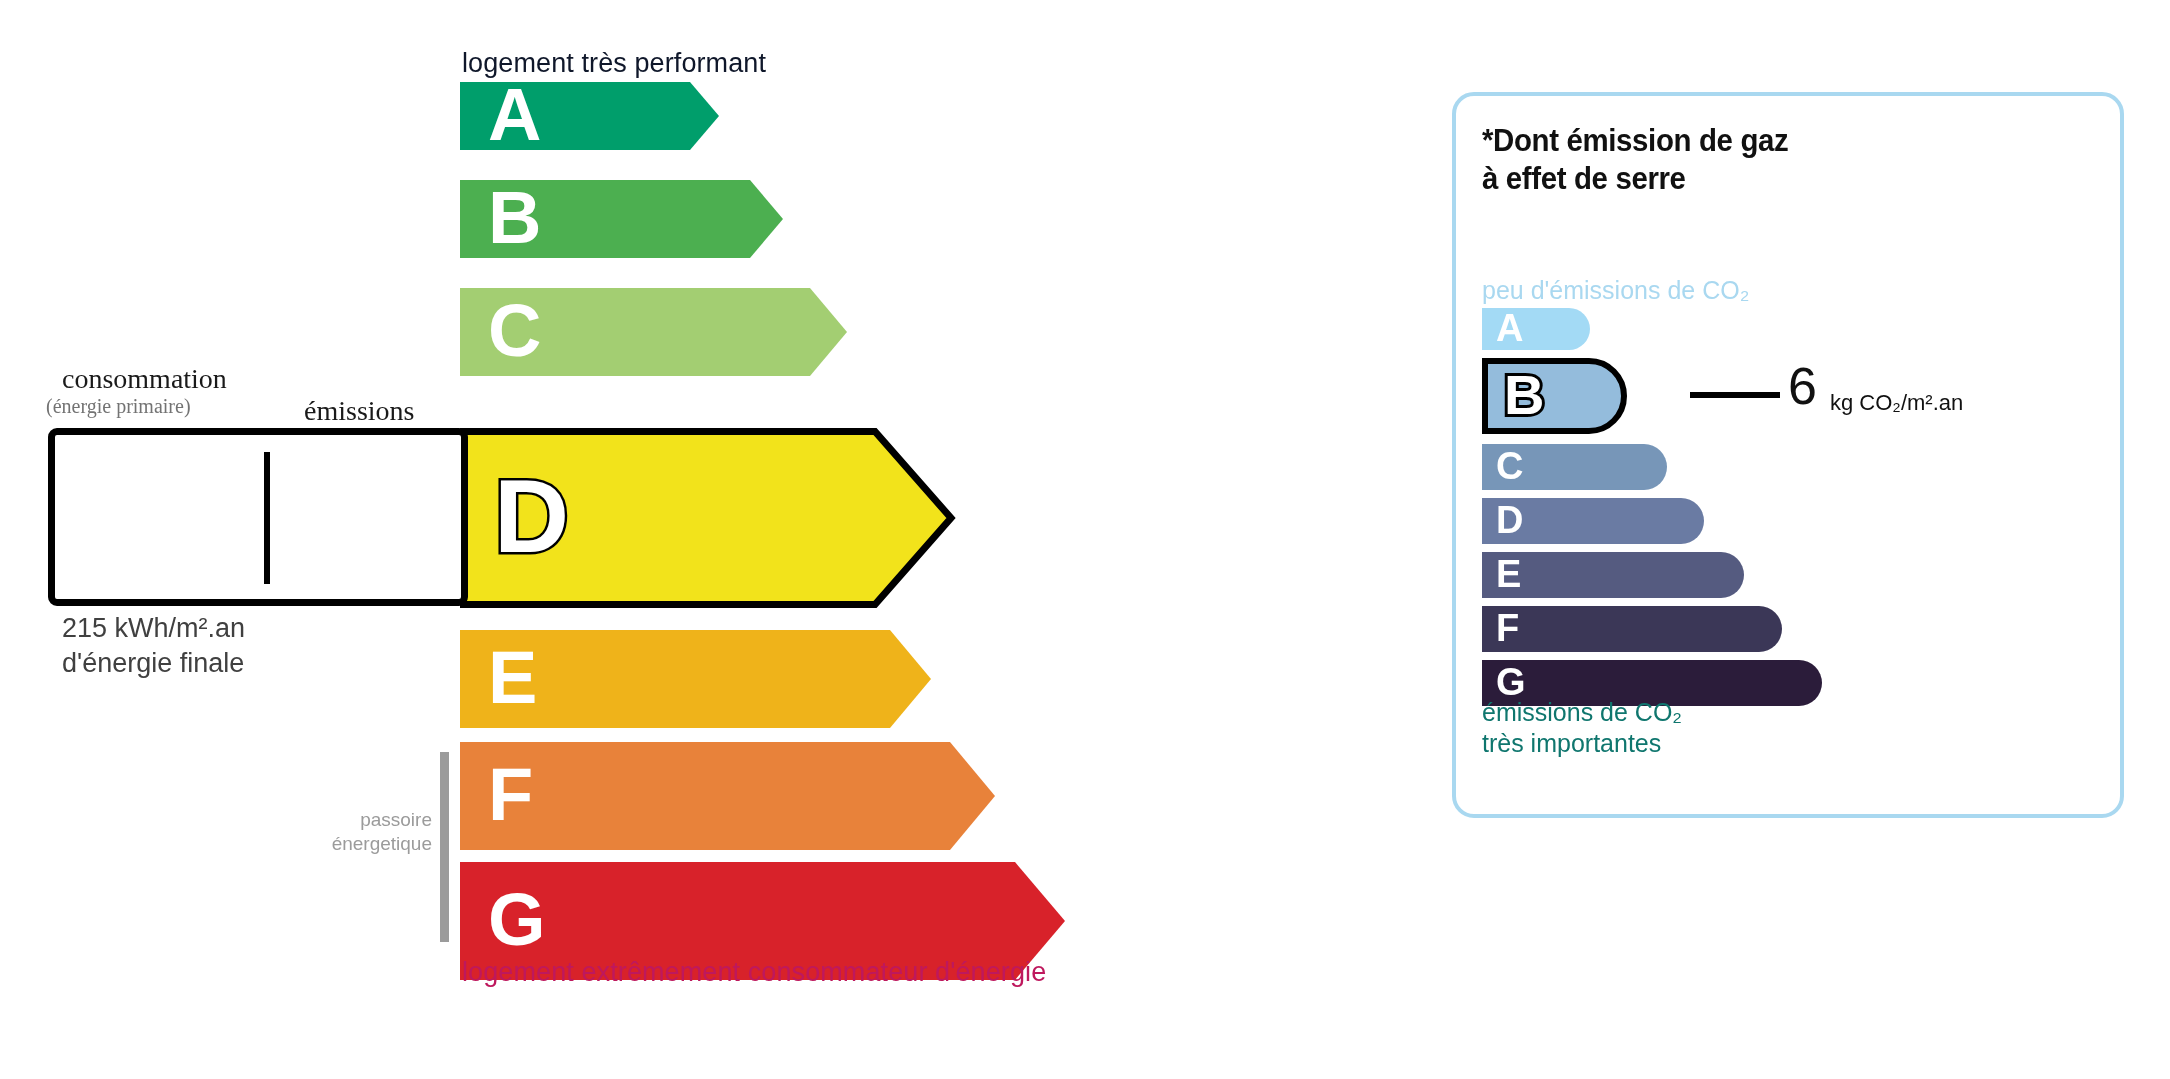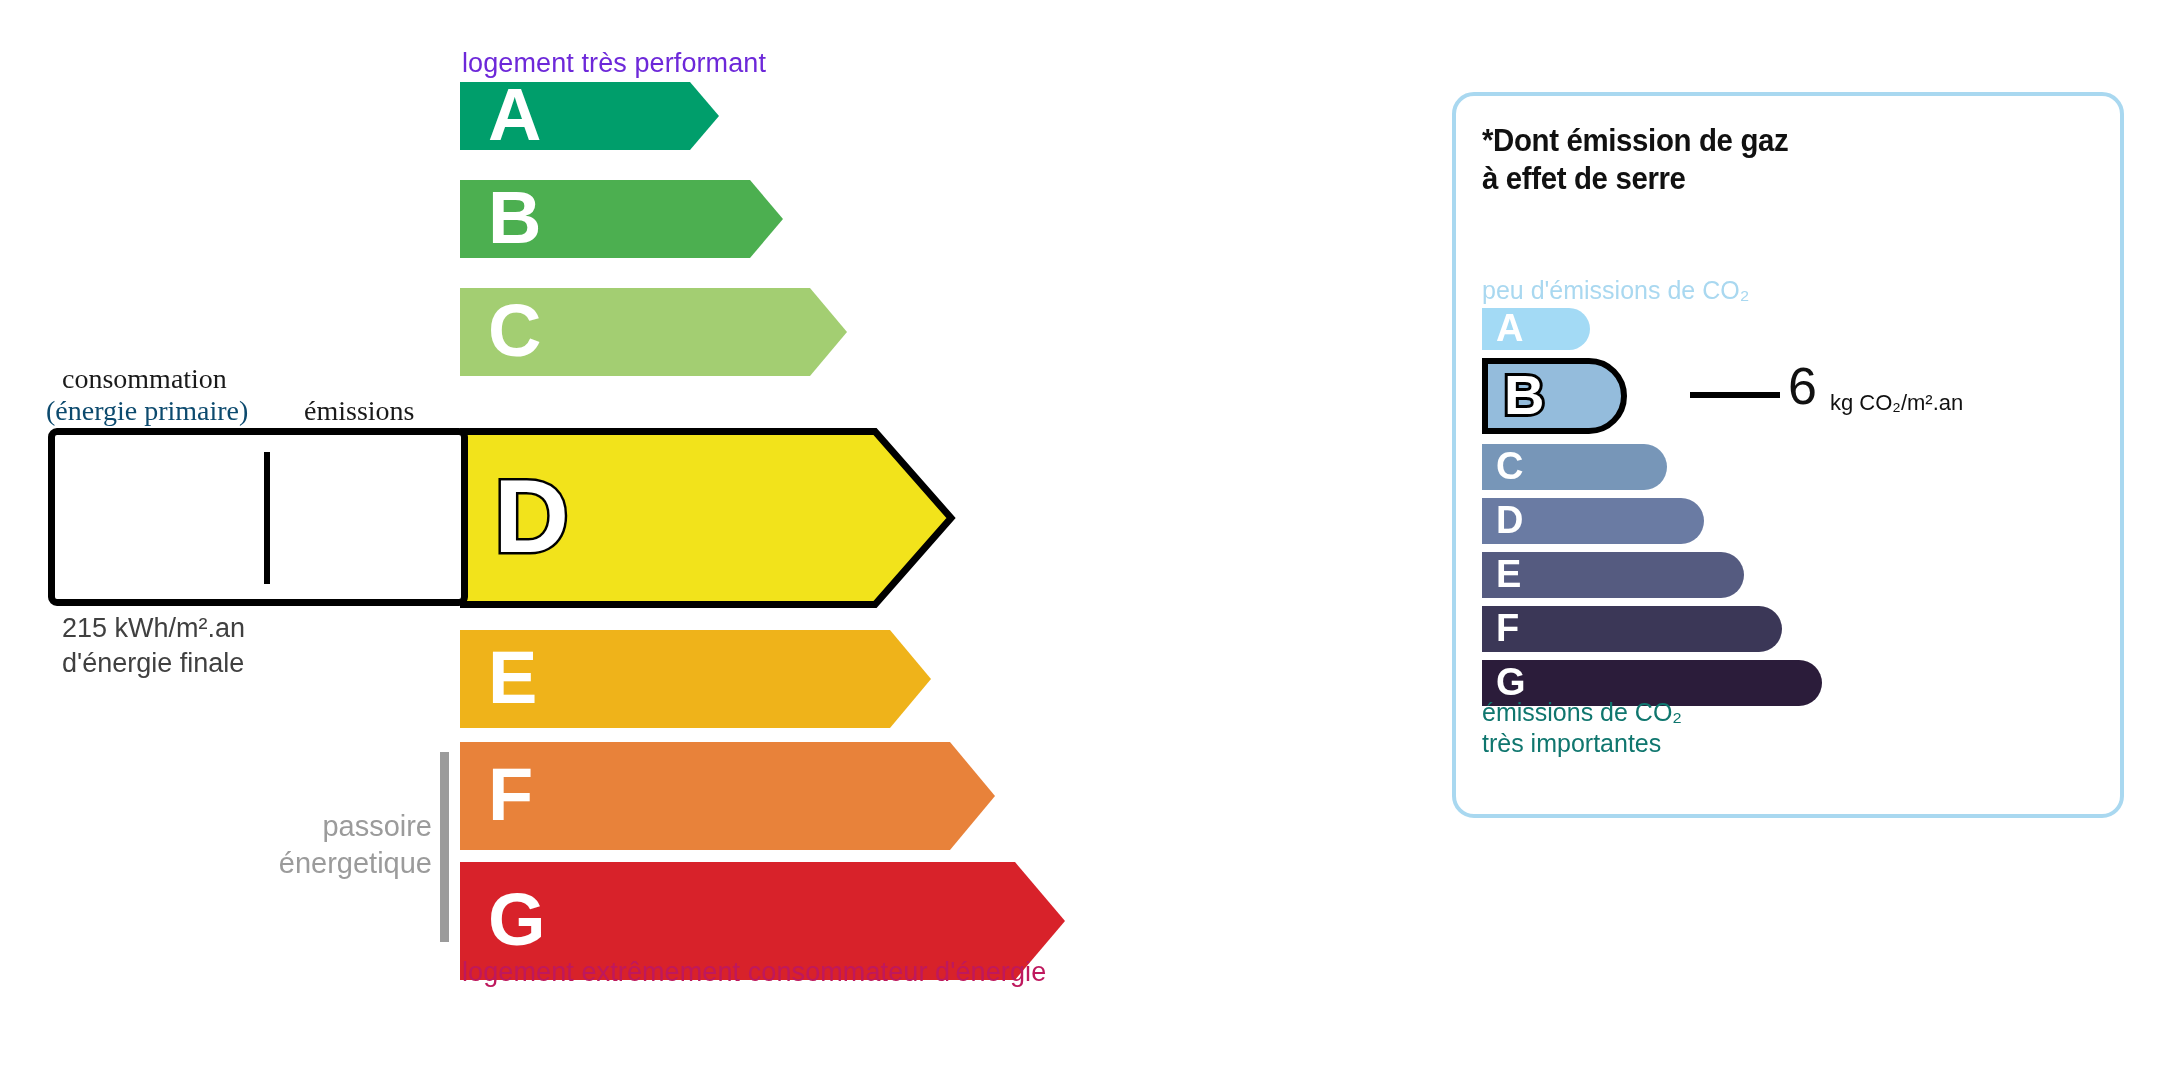"logement très performant" #caption-top { color: #6d28d9 -> #0f172a }
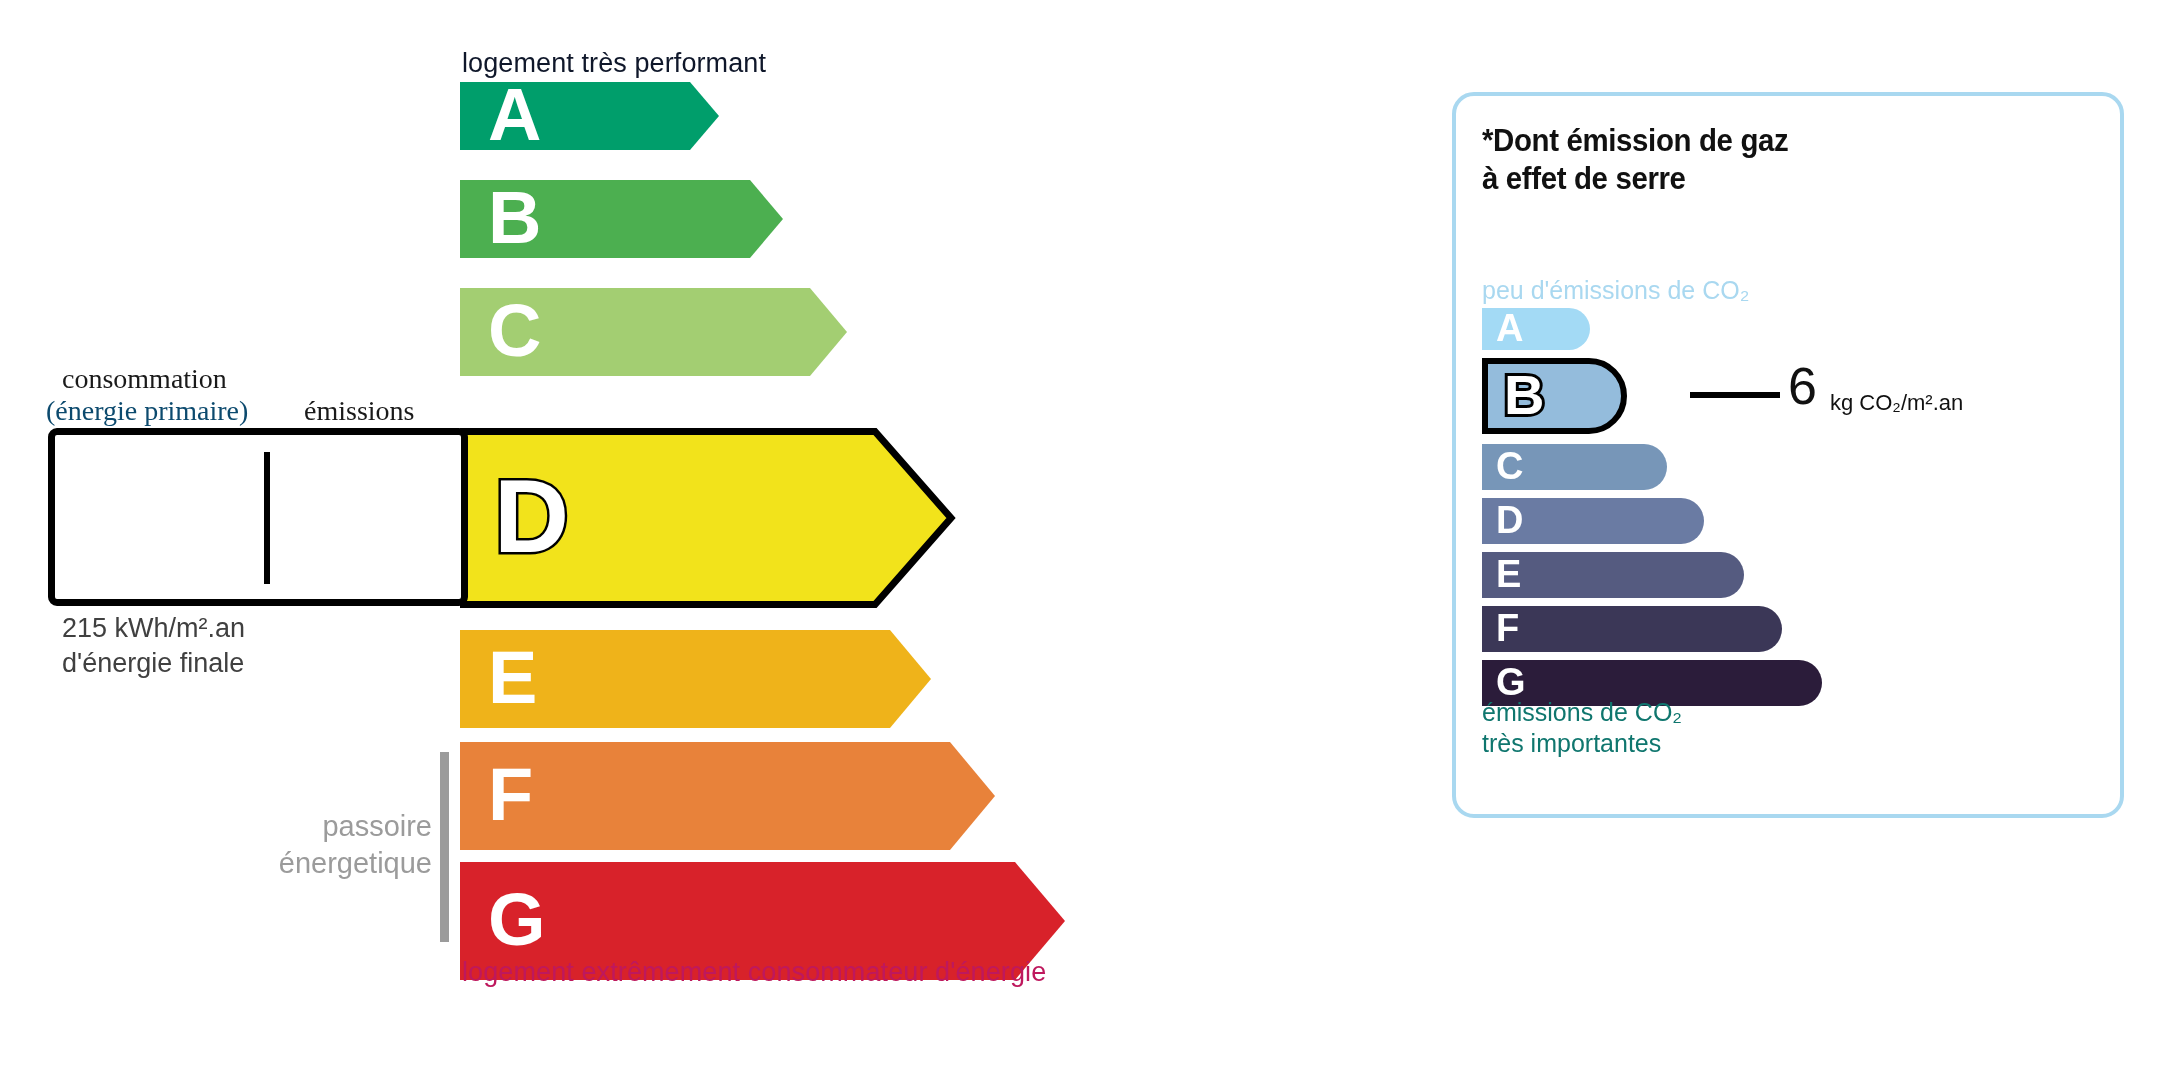"(énergie primaire)" #hdr-conso-sub { color: #0c4a6e -> #737373; font-size: 28px -> 20px }
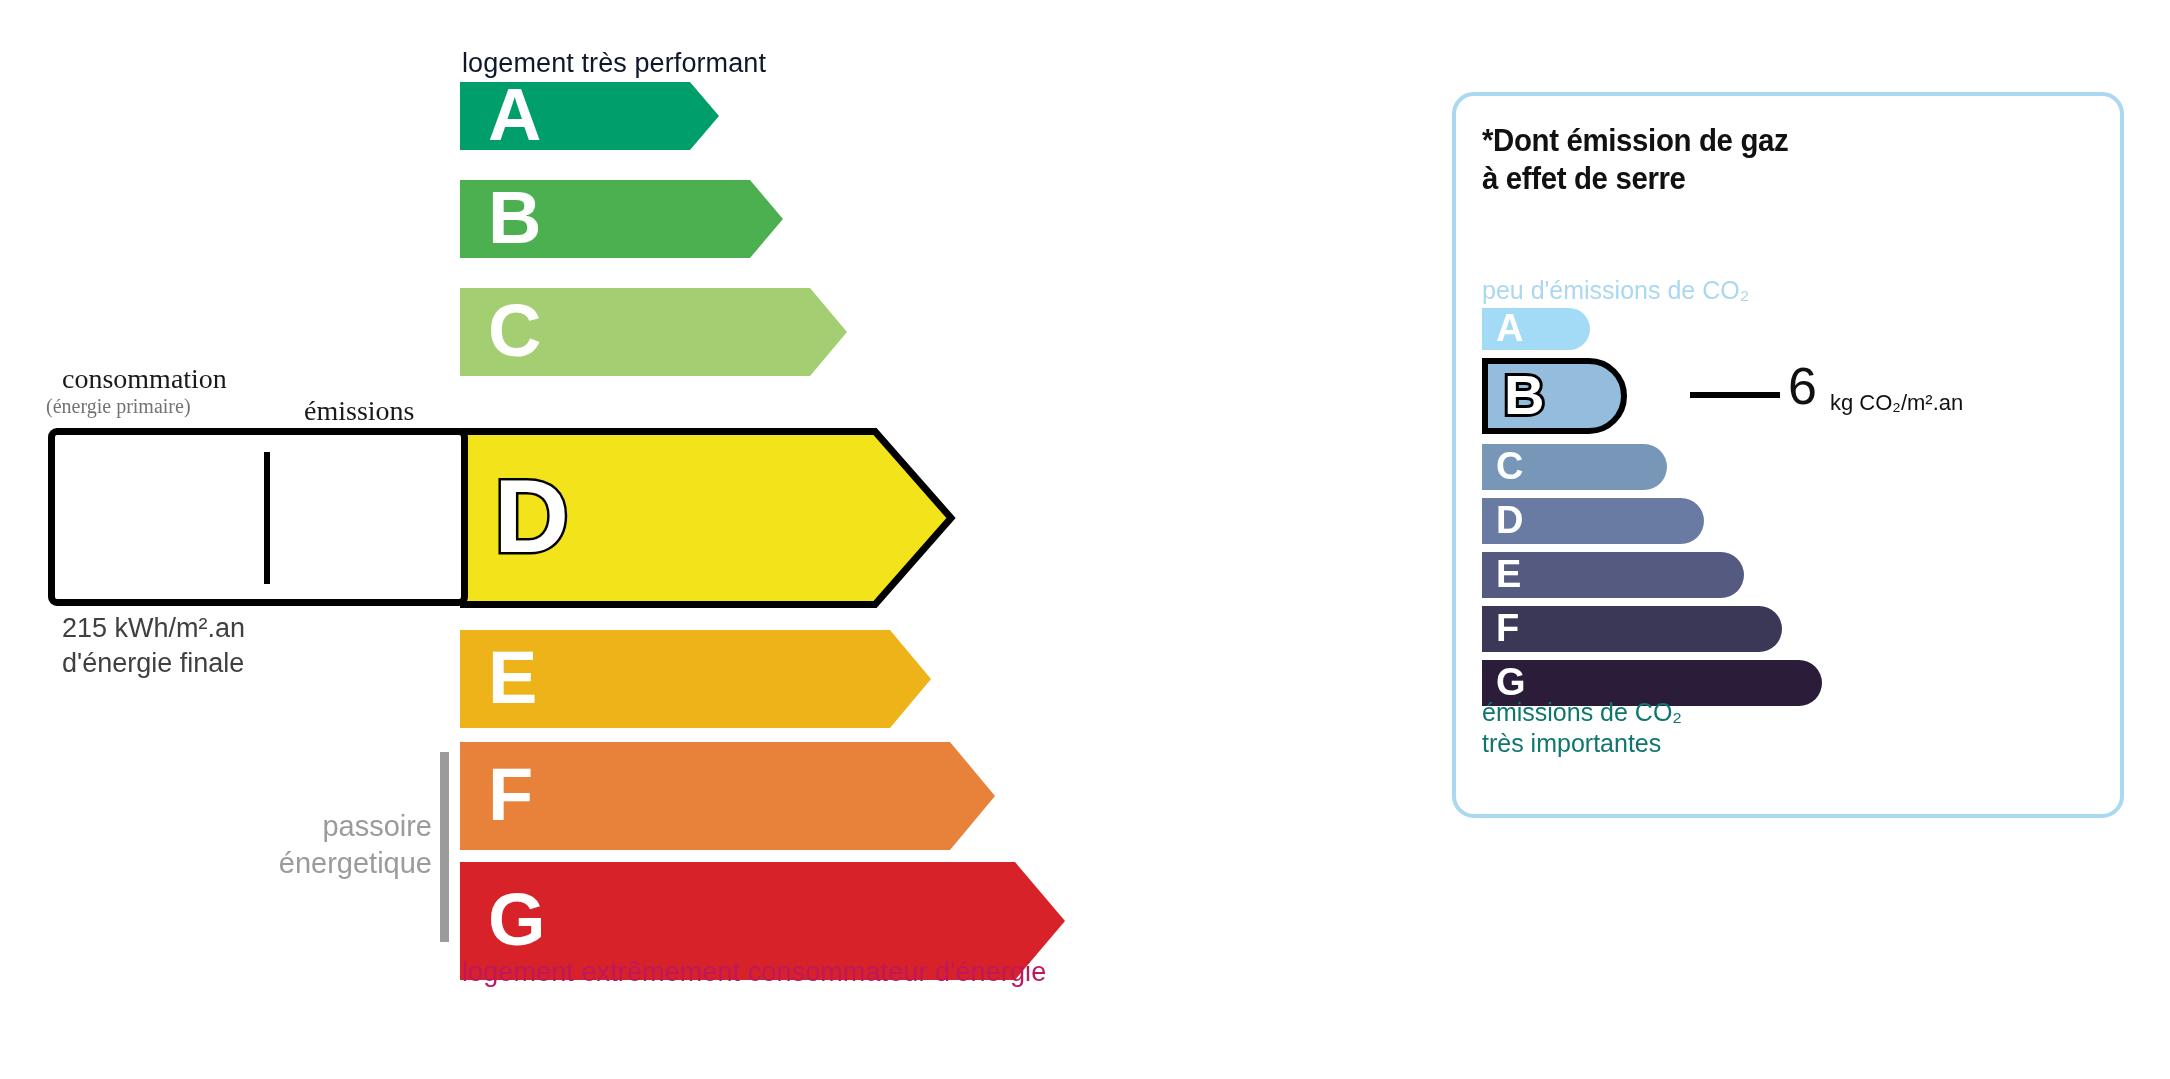"passoire" #passoire-label { font-size: 29px -> 19px }
